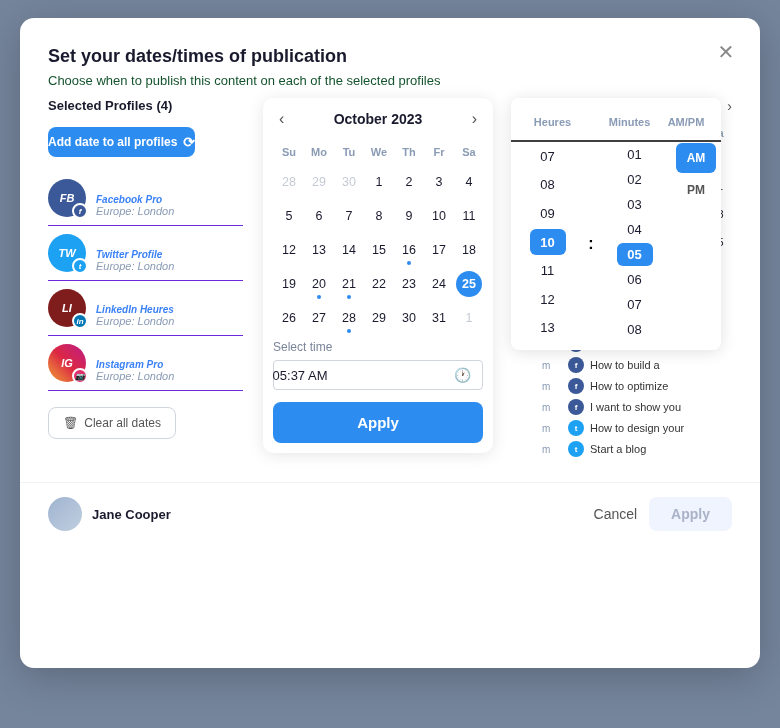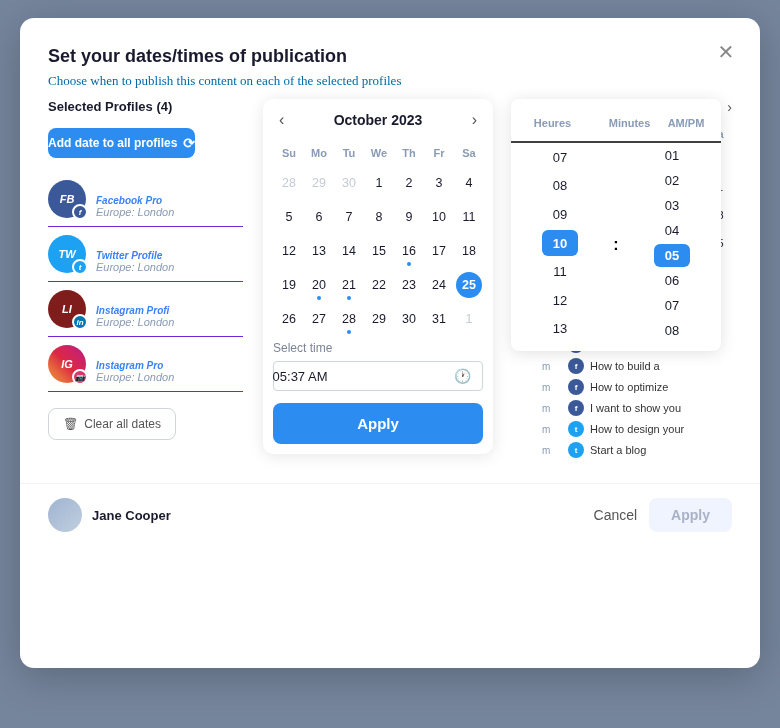"Choose when to publish this" .modal-subtitle { color: #0369a1 -> #14532d; font-family: Liberation Serif, serif -> none }
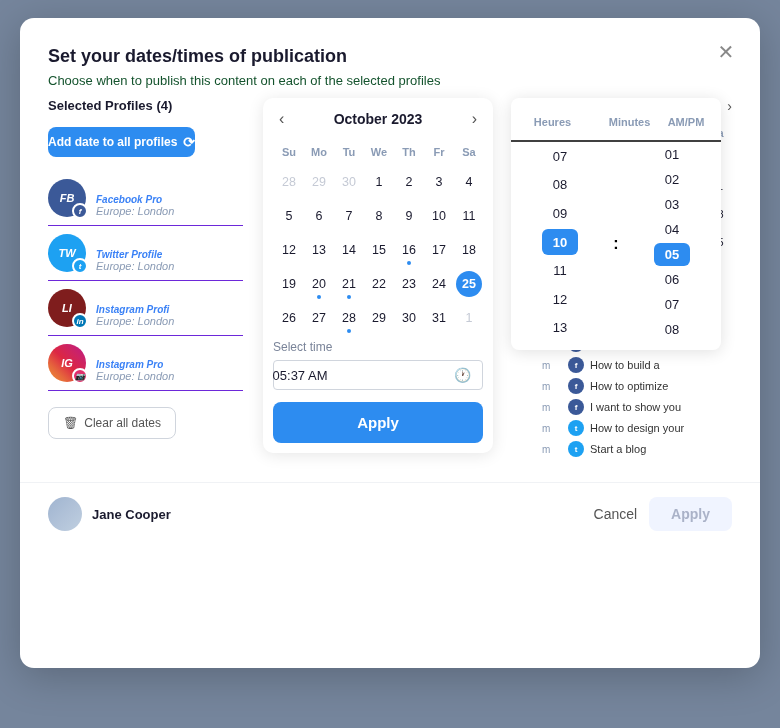"AM" div.tp-ampm-scroll { html: none -> <div> <div>AM</div> <div>PM</div> </div> }
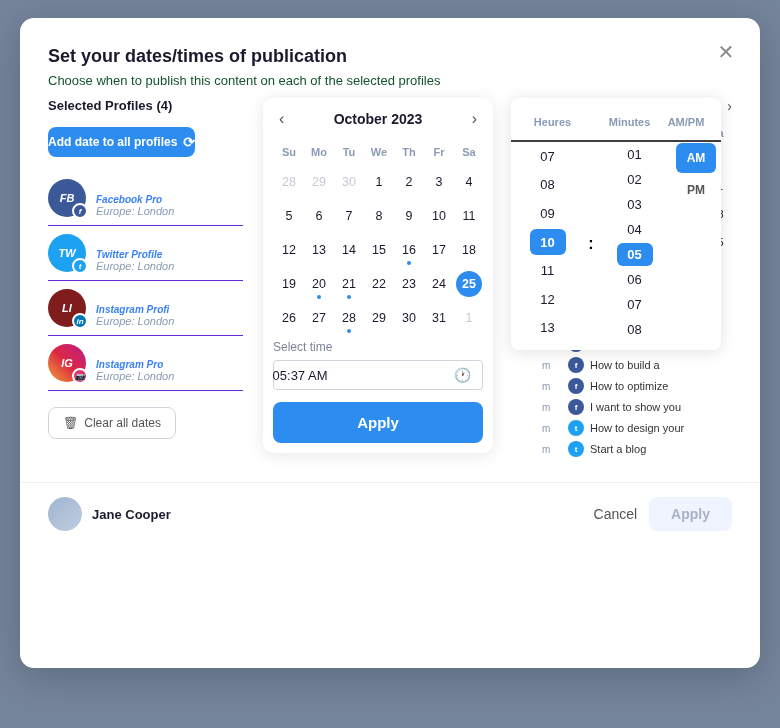"Instagram Profi" div.profile-name { text: Instagram Profi -> LinkedIn Heures }
